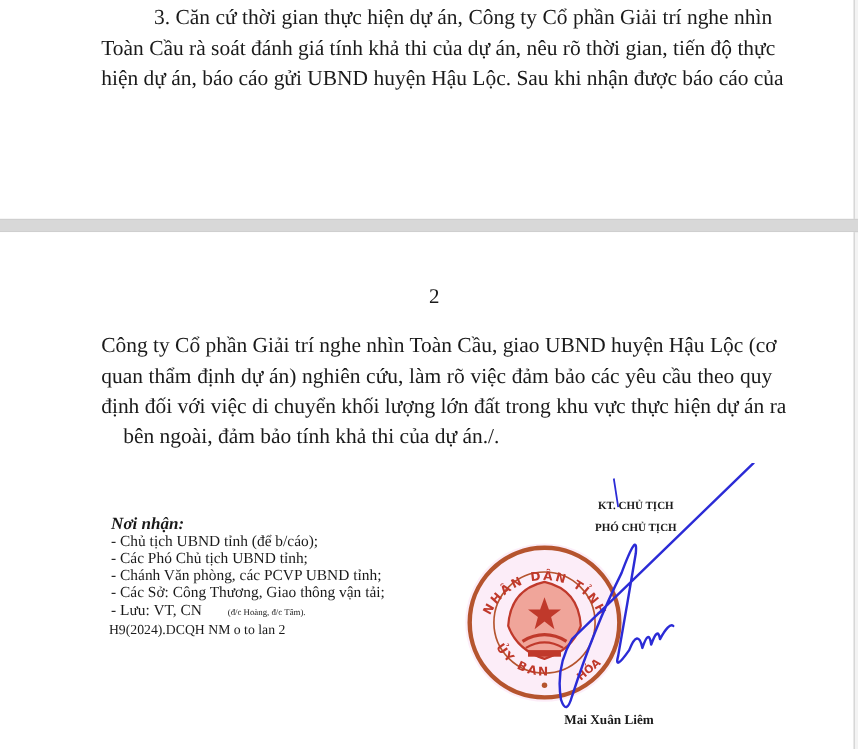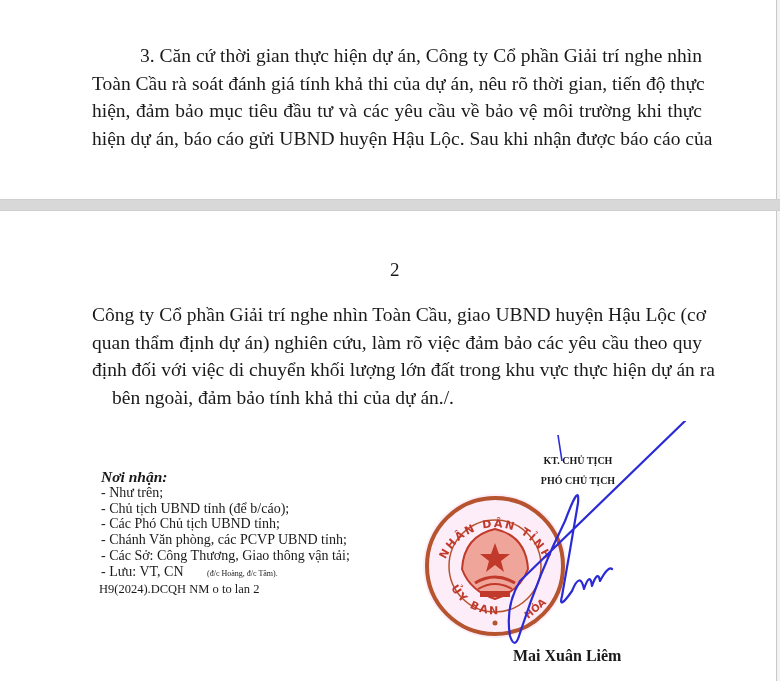"3. Căn cứ thời gian" .para-1 .first { margin-top: 39px -> none }
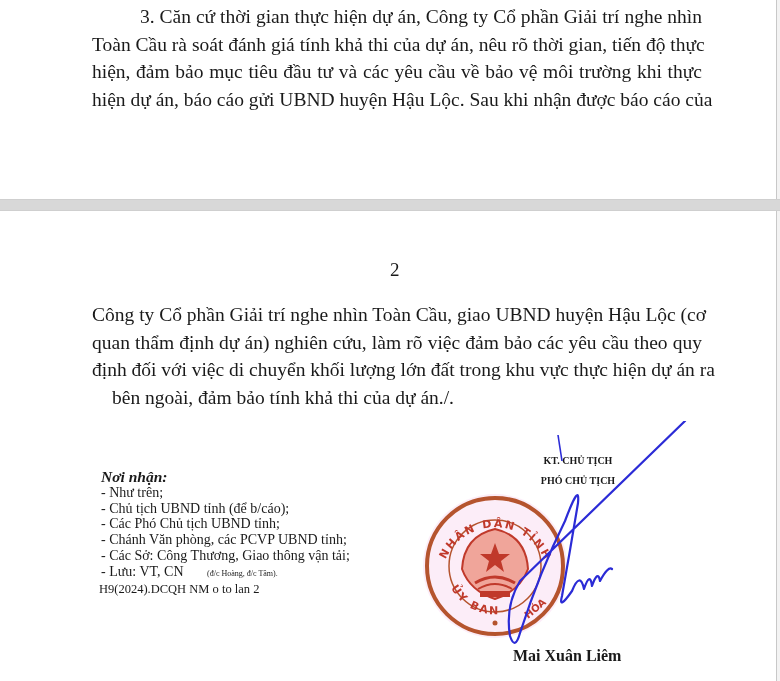"hiện, đảm bảo mục tiêu" span.line { html: <span>hiện, đảm bảo mục tiêu đầu tư và các yêu cầu về bảo vệ môi trường khi thực</span> -> none }
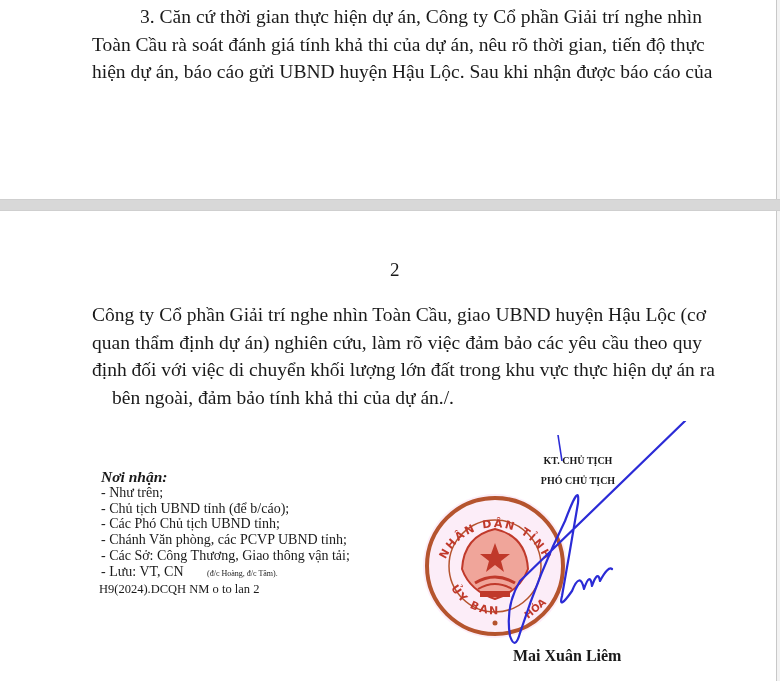"- Như trên;" div { html: <div>- Như trên;</div> -> none }
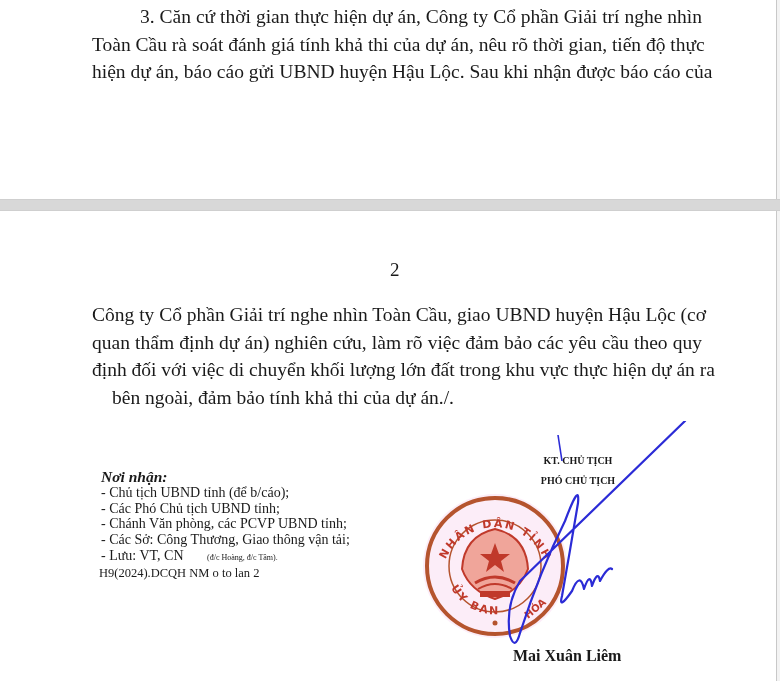"Mai Xuân Liêm" .signer { font-size: 16px -> 12px }
